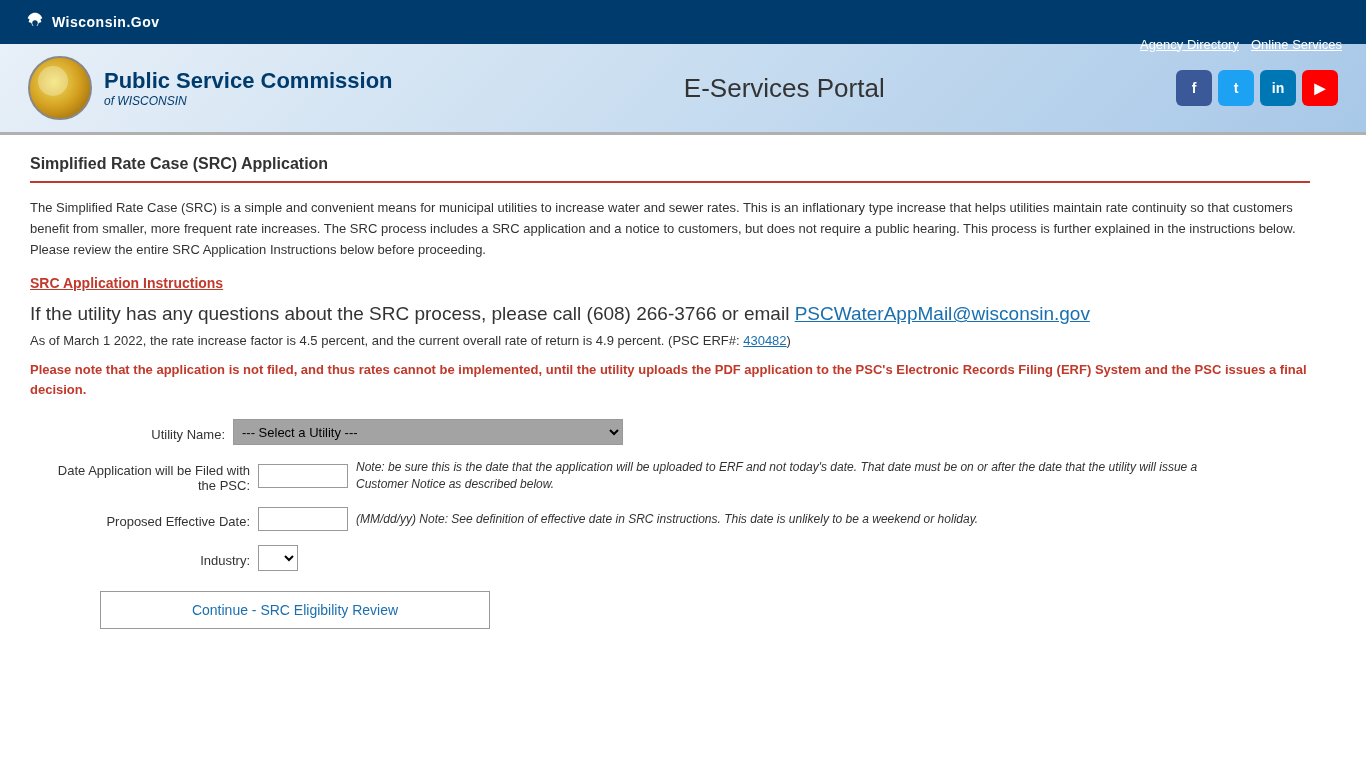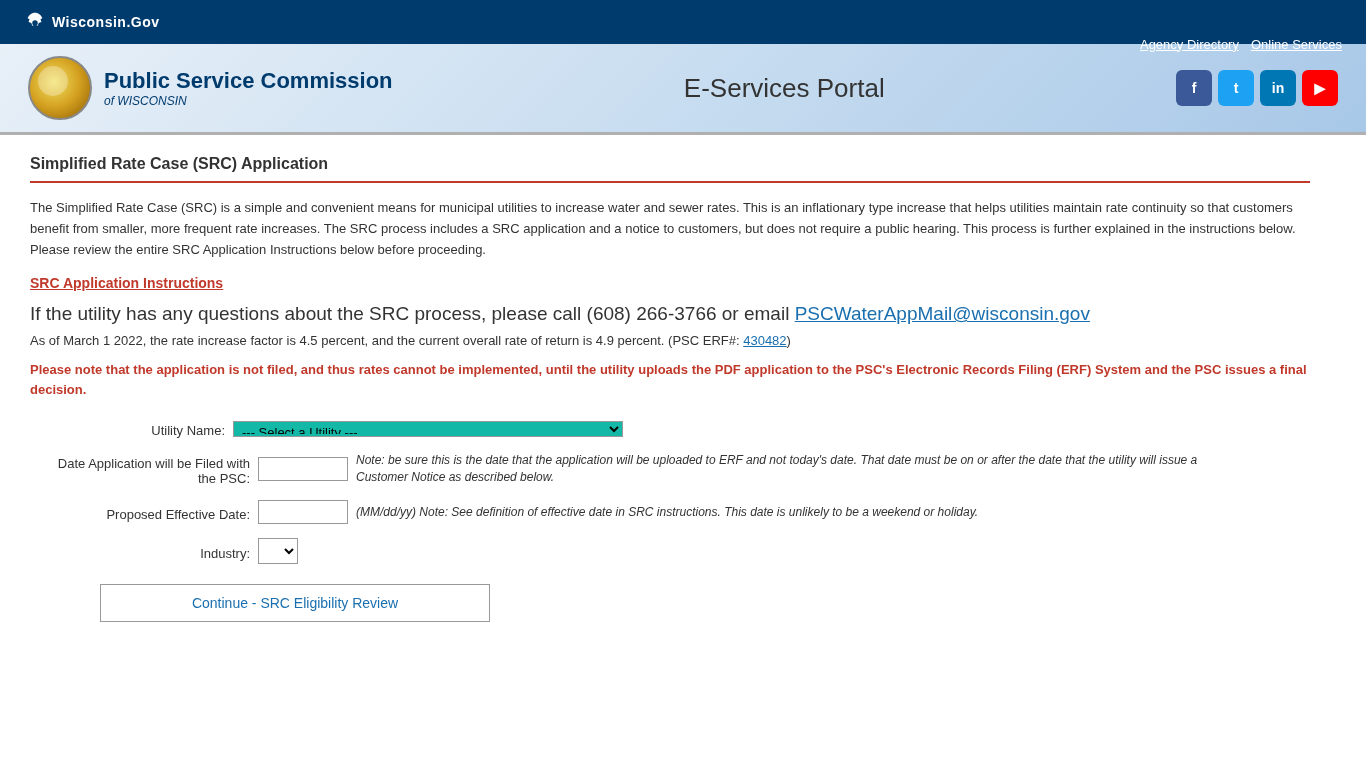"--- Select a Utility ---" select.utility-select { background: #14b8a6 -> #a3a3a3; height: 16px -> 26px }
